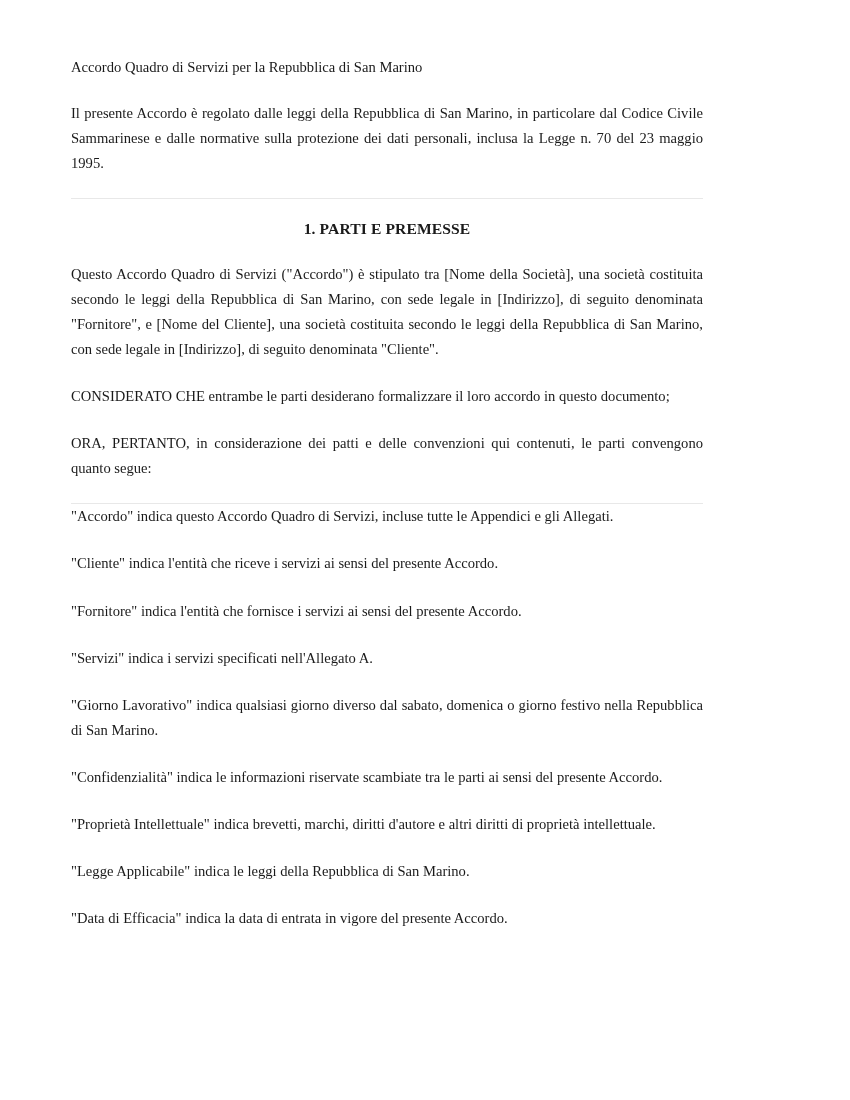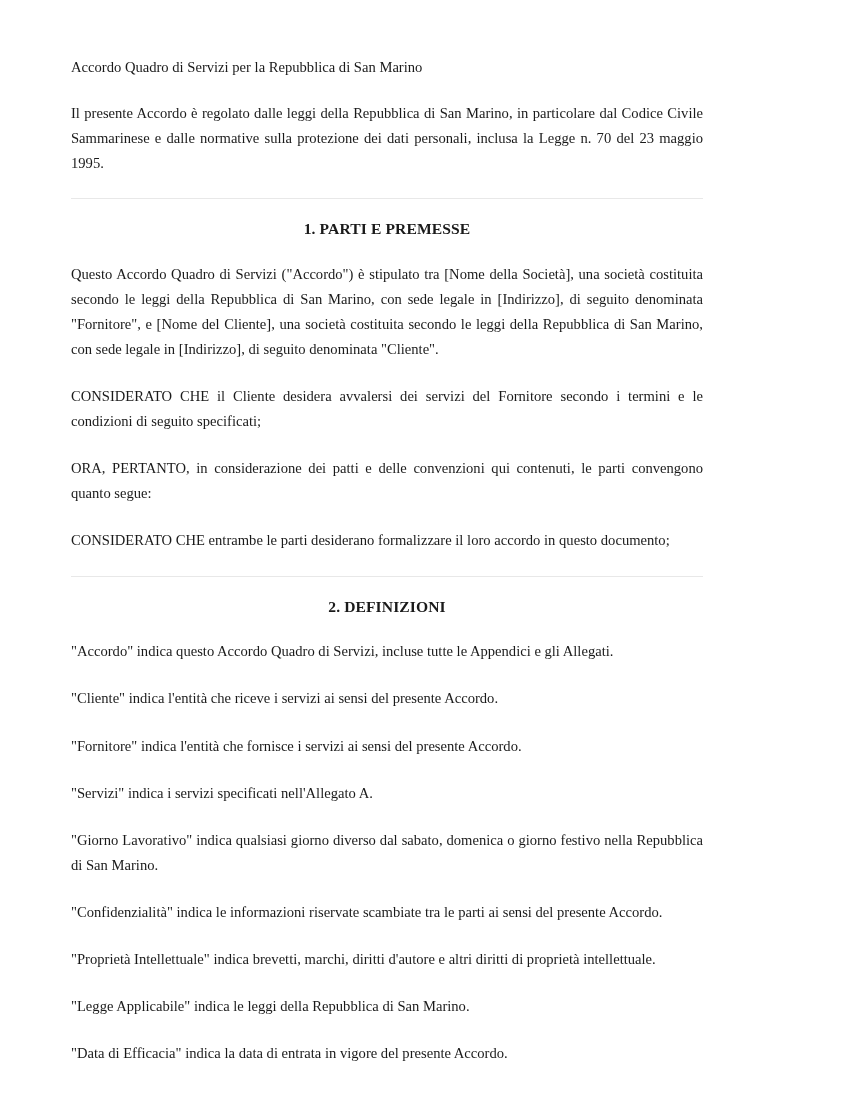"CONSIDERATO CHE il Cliente desidera" p.para { html: <p>CONSIDERATO CHE il Cliente desidera avvalersi dei servizi del Fornitore secondo i termini e le condizioni di seguito specificati;</p> -> none }
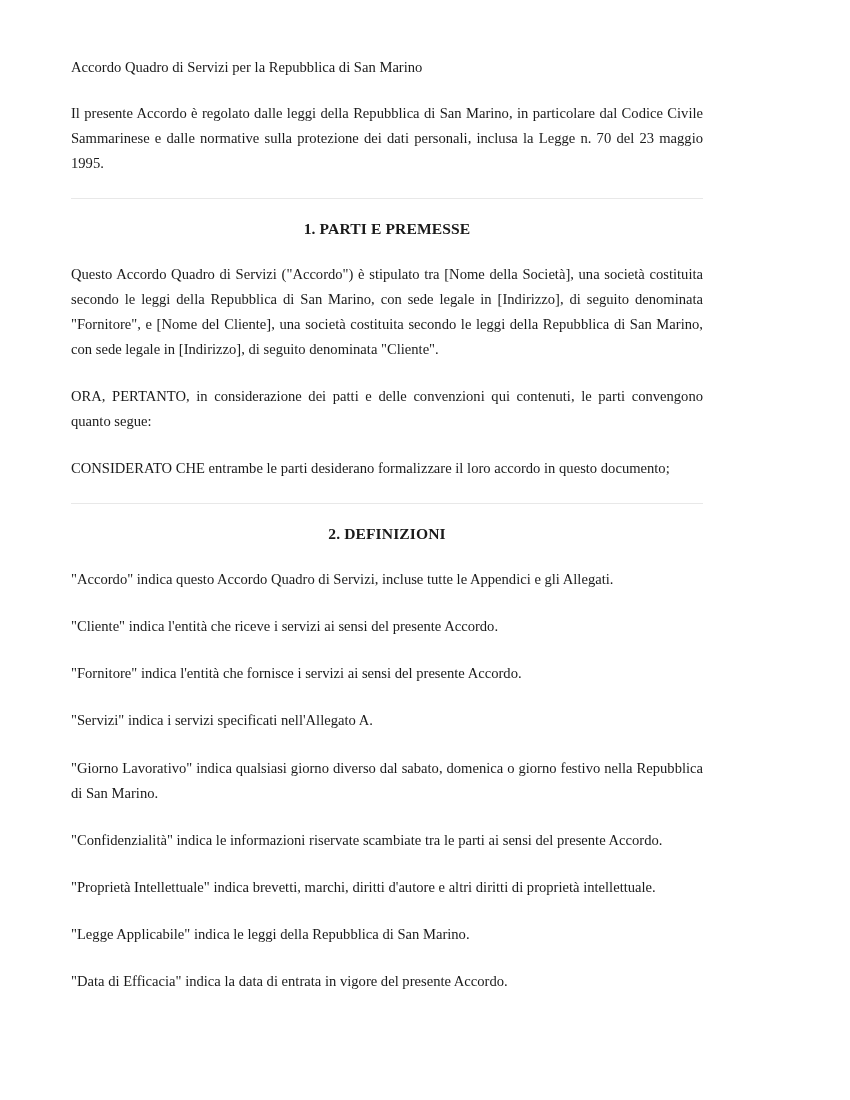"ORA, PERTANTO, in considerazione dei" p.para { order: before "CONSIDERATO CHE entrambe le parti" -> after "CONSIDERATO CHE entrambe le parti" }
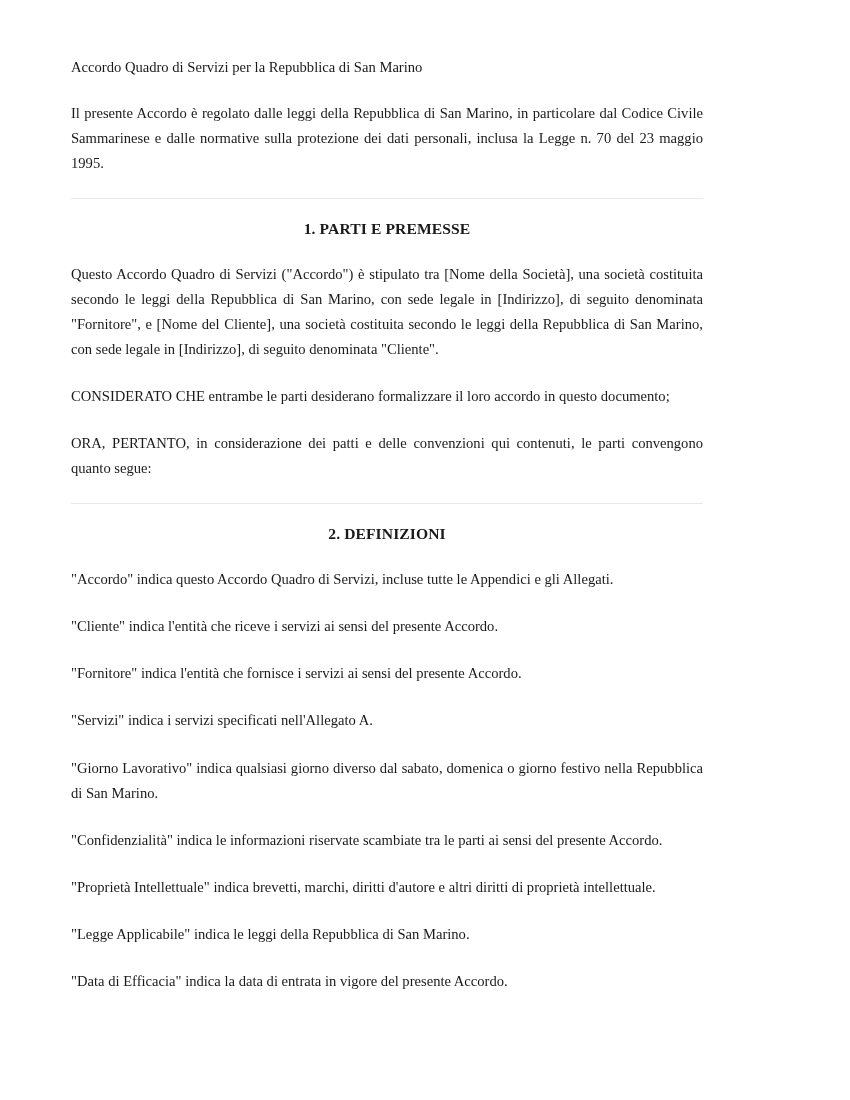"2. DEFINIZIONI" h2.section-heading { html: <h2>2. DEFINIZIONI</h2> -> none }
